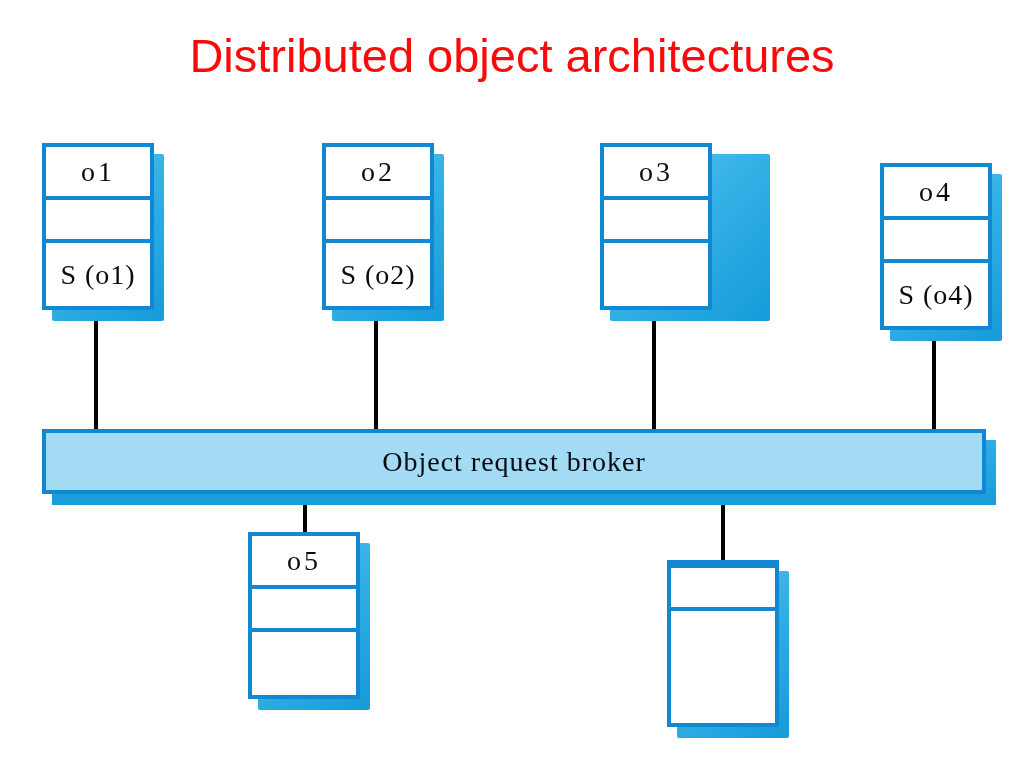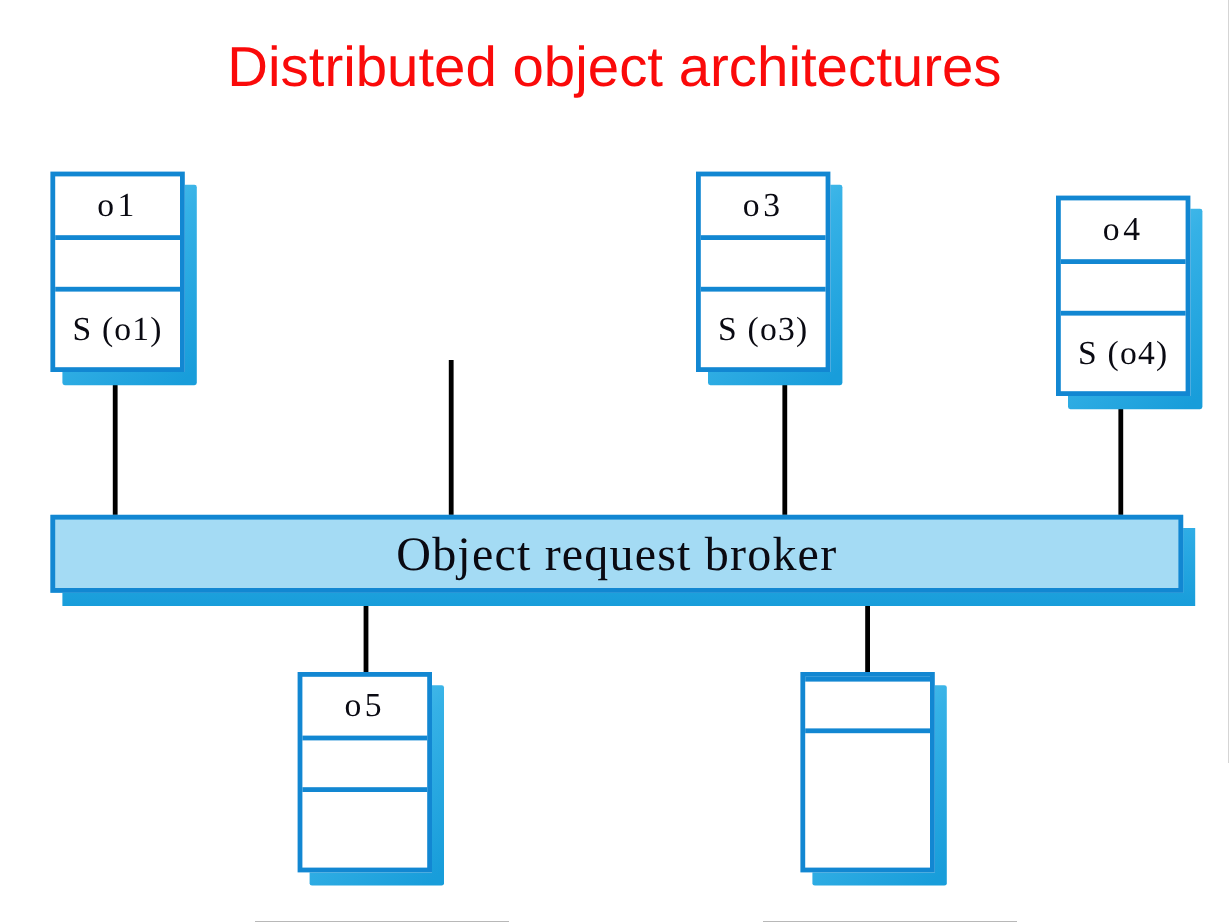"o2" div.obj-box { html: none -> <div> <div></div> <div> <div>o2</div> <div></div> <div>S (o2)</div> </div> </div> }
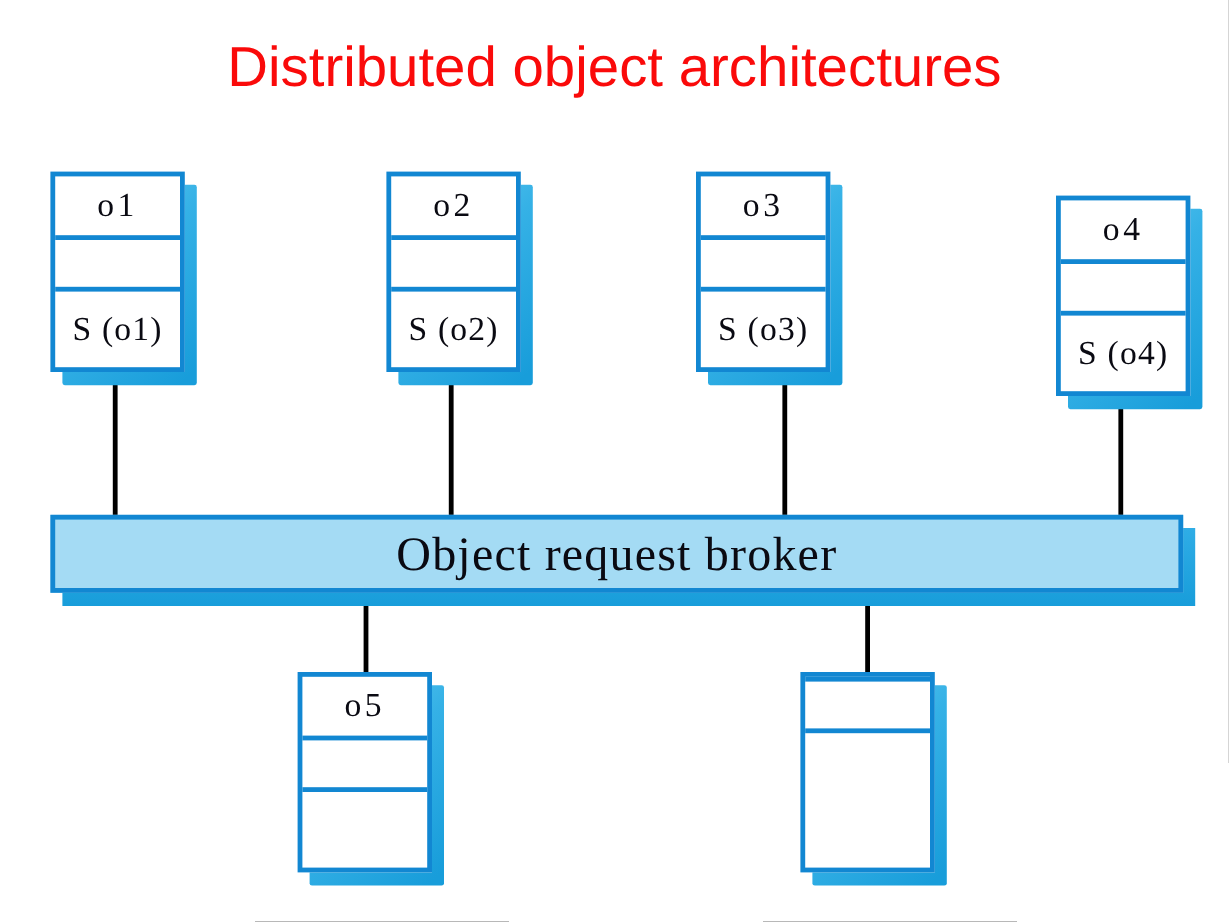"o3" .pos-t3 { left: 580px -> 600px; padding-left: none -> 48px }
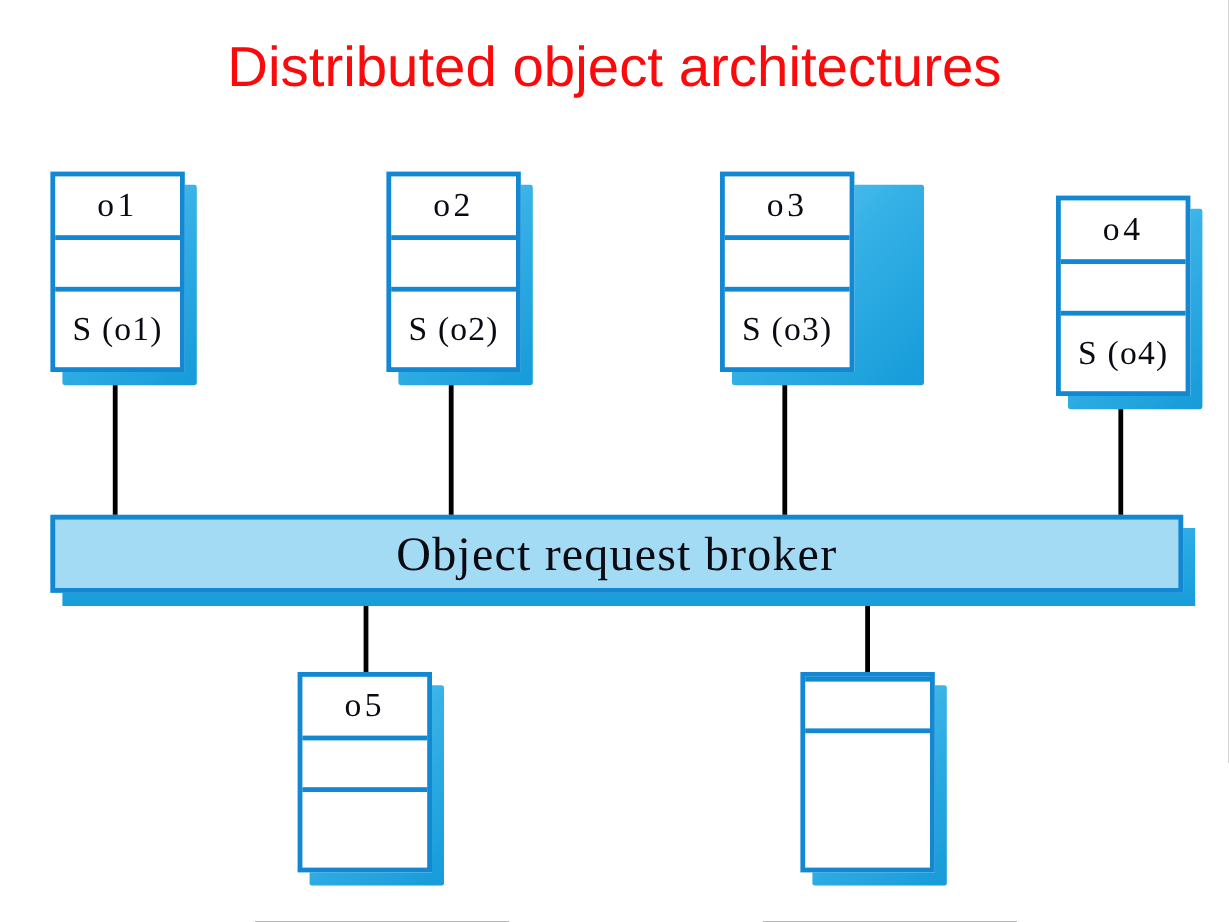"S (o3)" div.cell { html: <div>S (o3)</div> -> none }
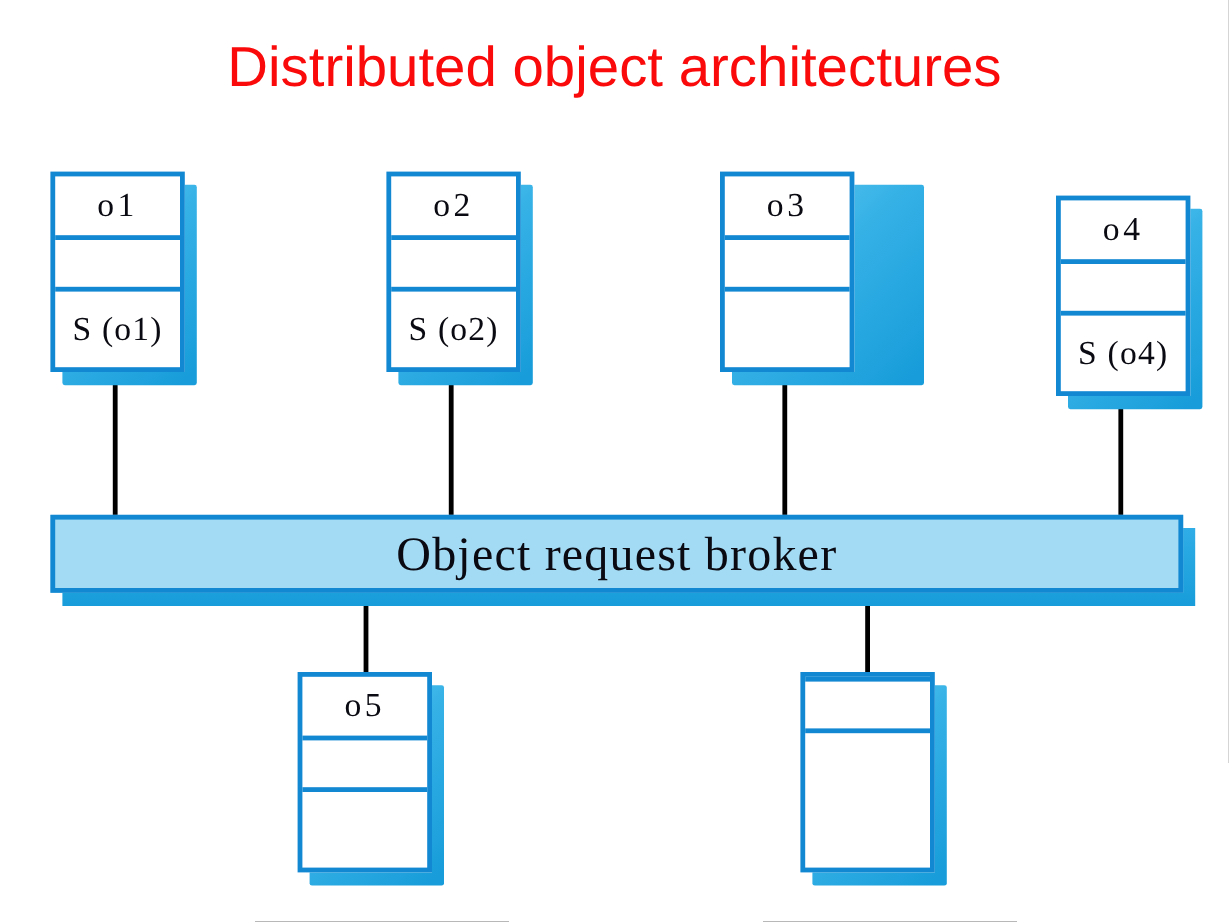"Object request broker" .bar-face { font-size: 40px -> 28px }
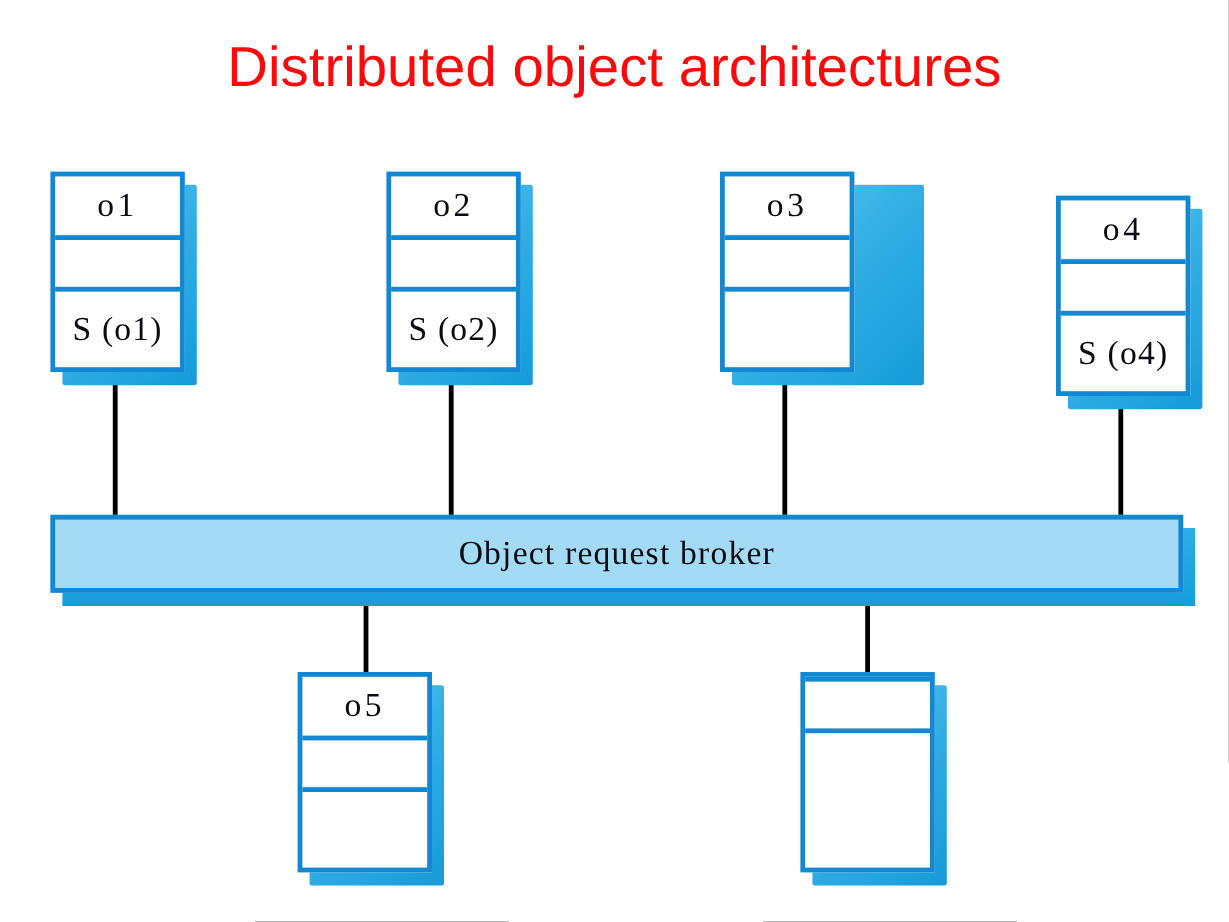"o5" .pos-b1 { top: 560px -> 532px }
